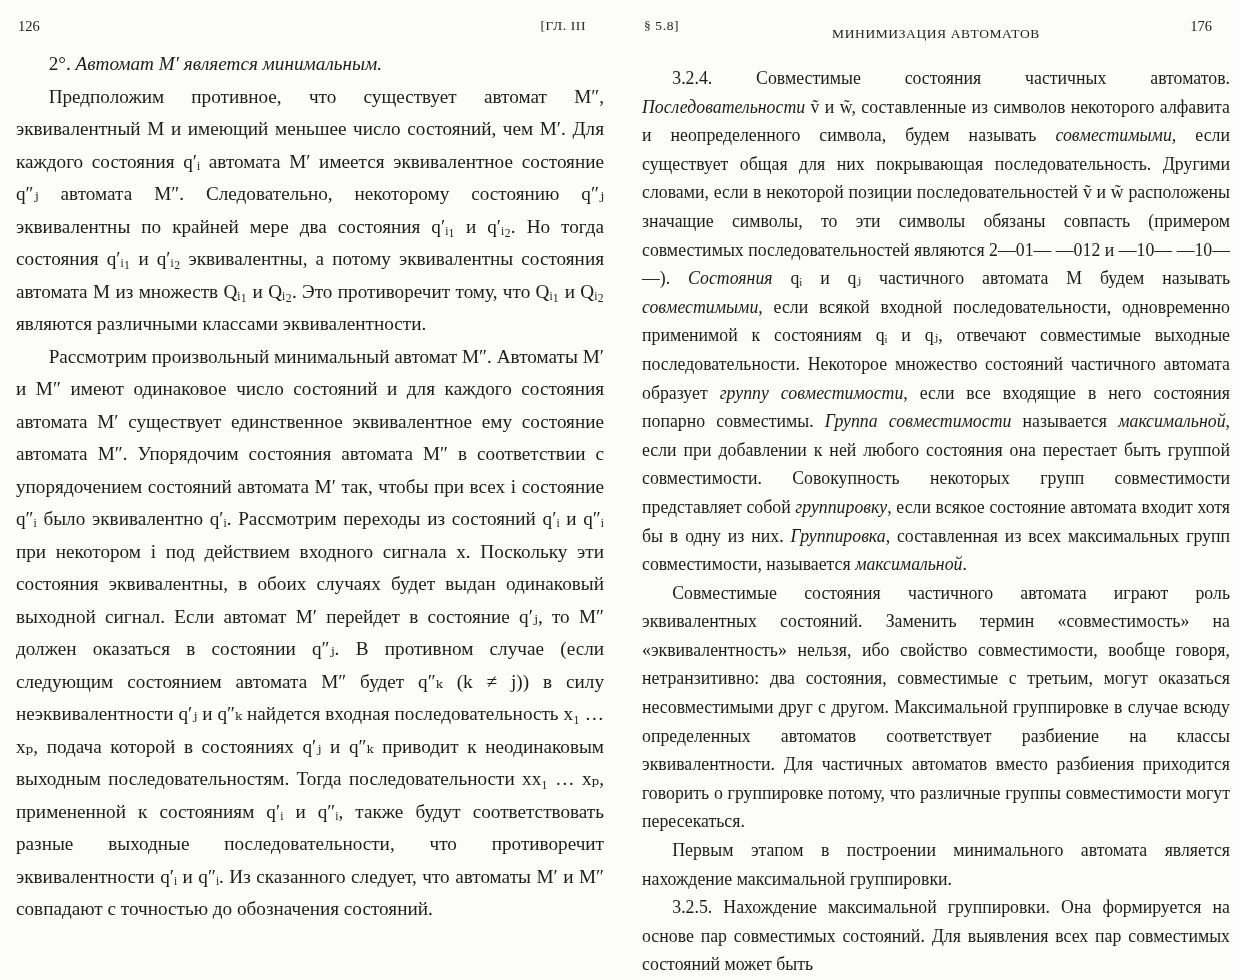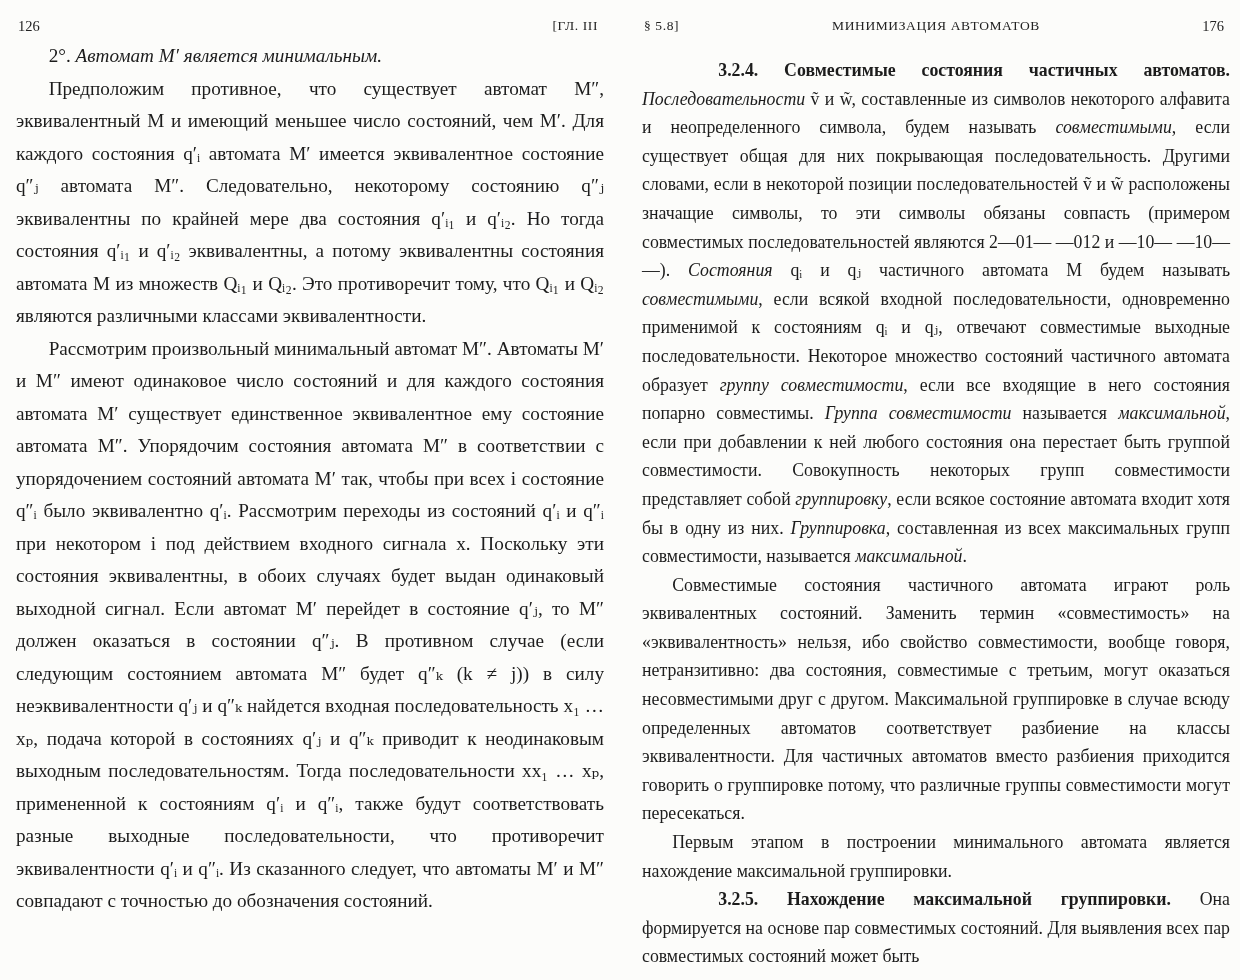"126" .page-header { padding-top: 18px -> 26px }
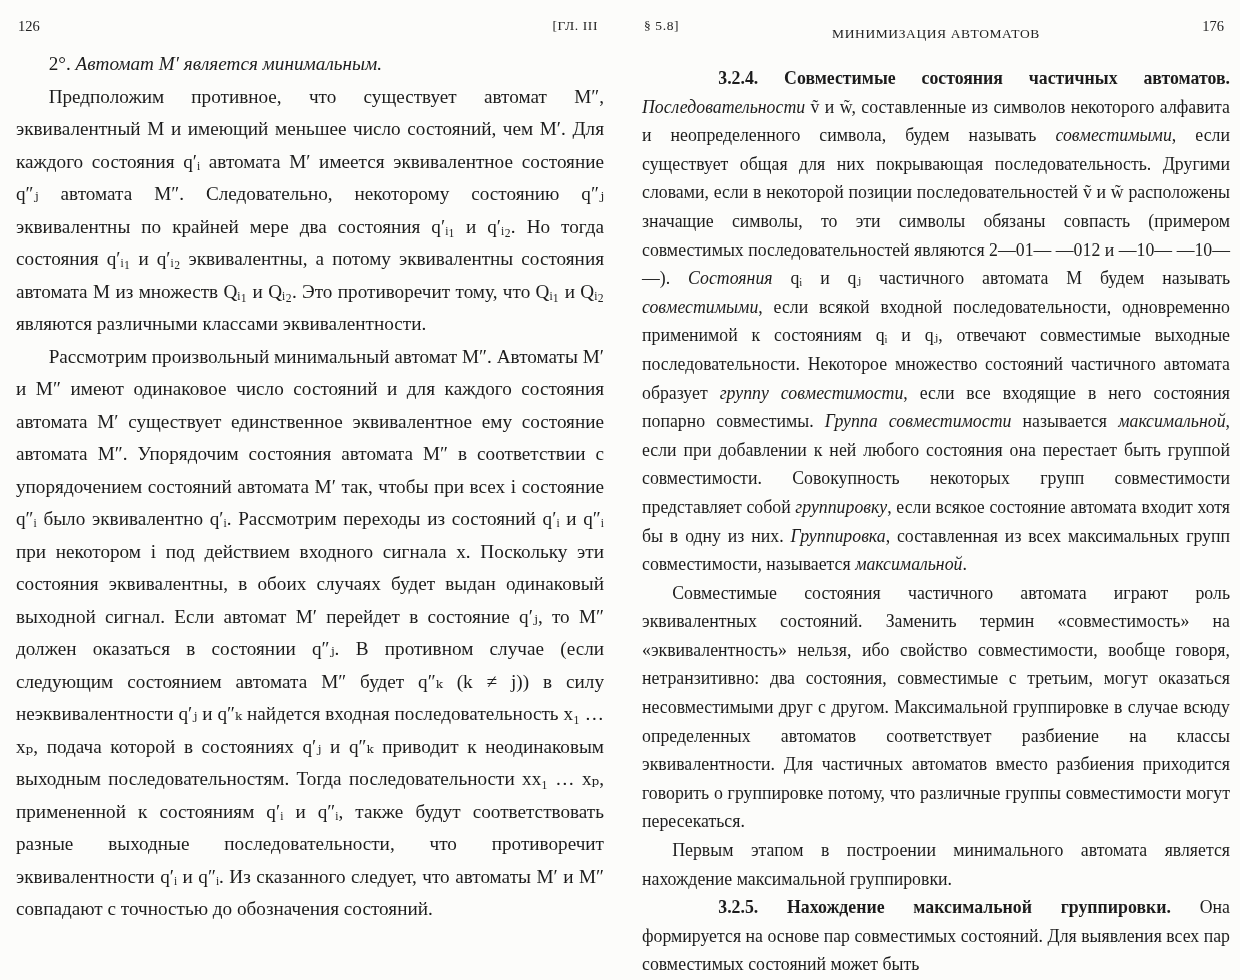"[ГЛ. III" .ph-right { right: 6px -> 18px }
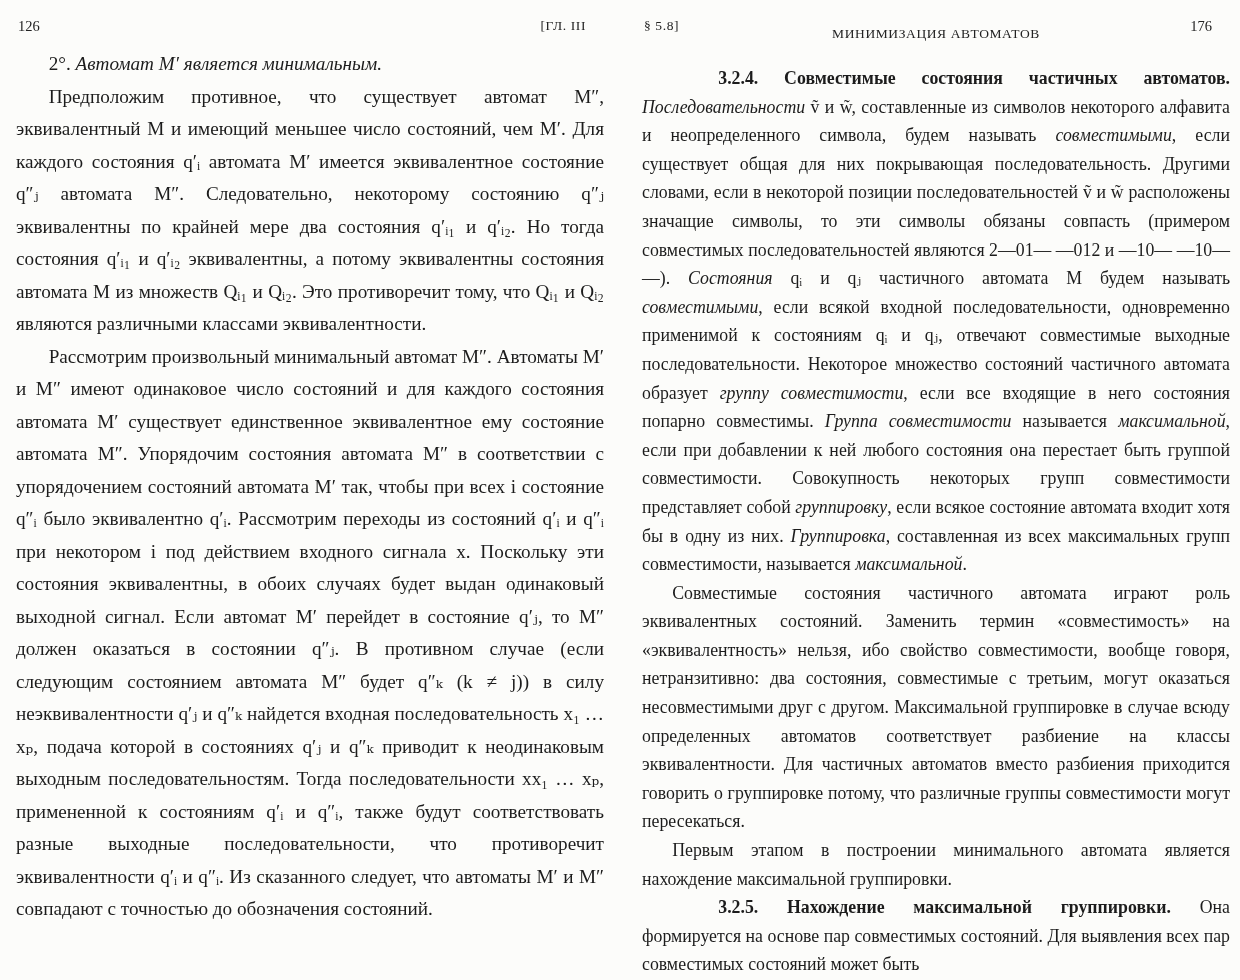"3.2.4. Совместимые состояния частичных" .seg-b { font-weight: bold -> normal; margin-left: 46px -> none }
